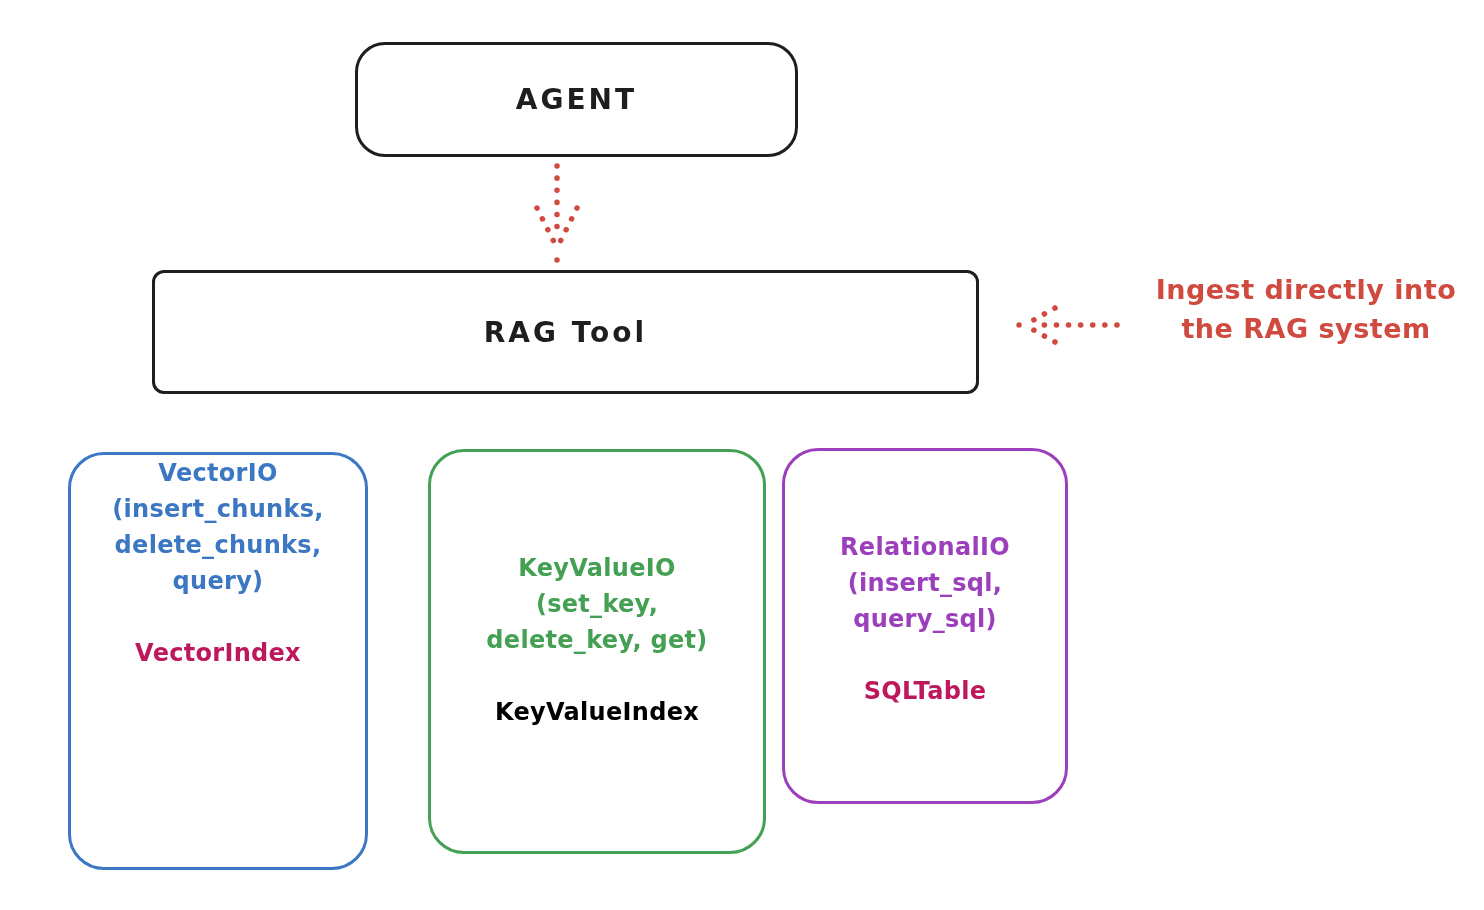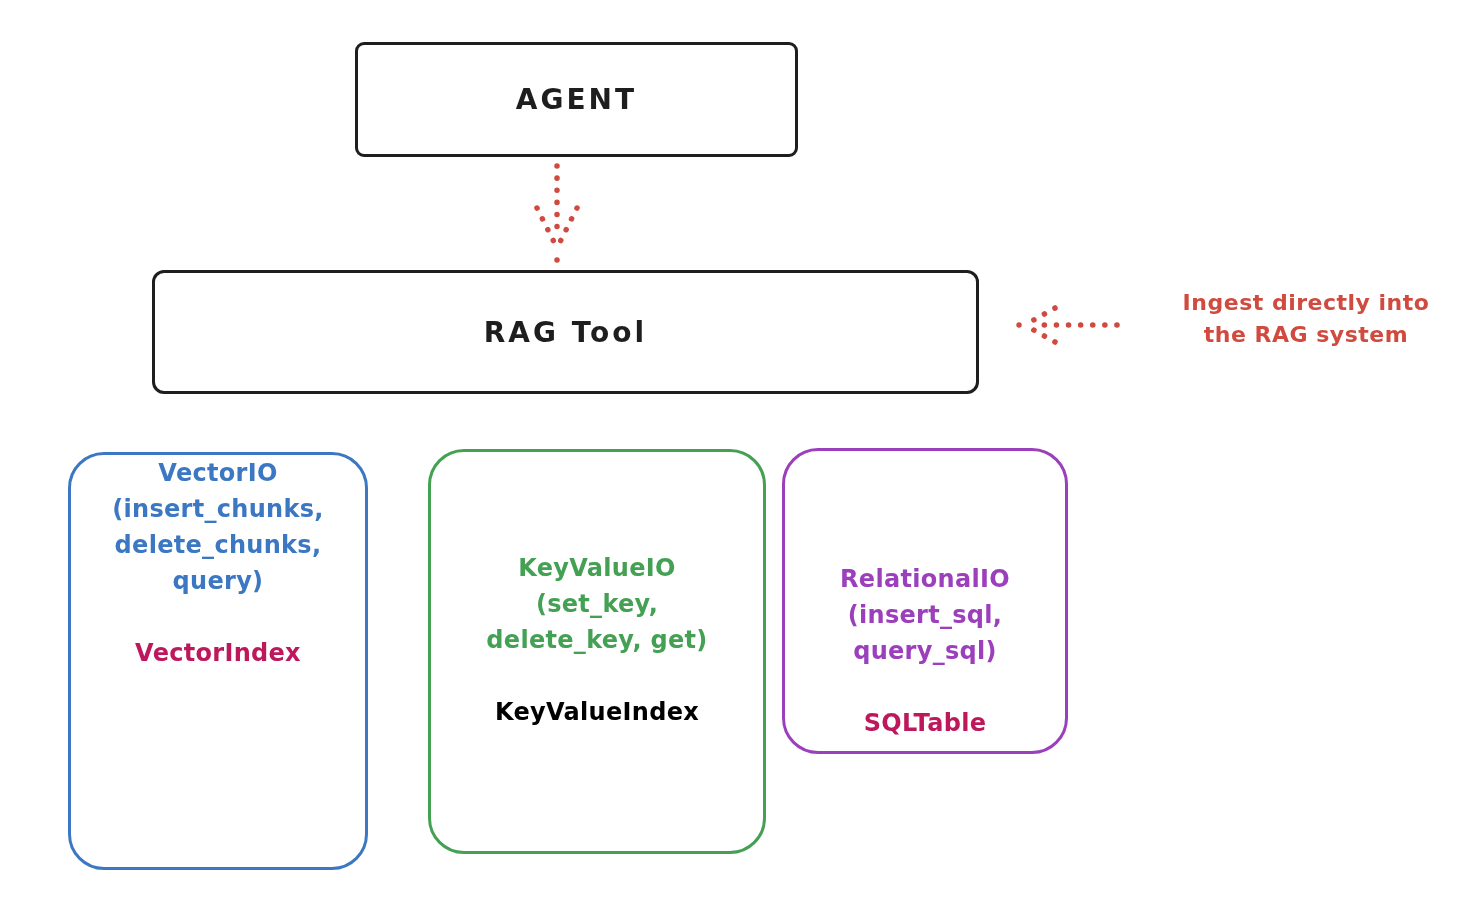"AGENT" .agent-box { border-radius: 9px -> 30px }
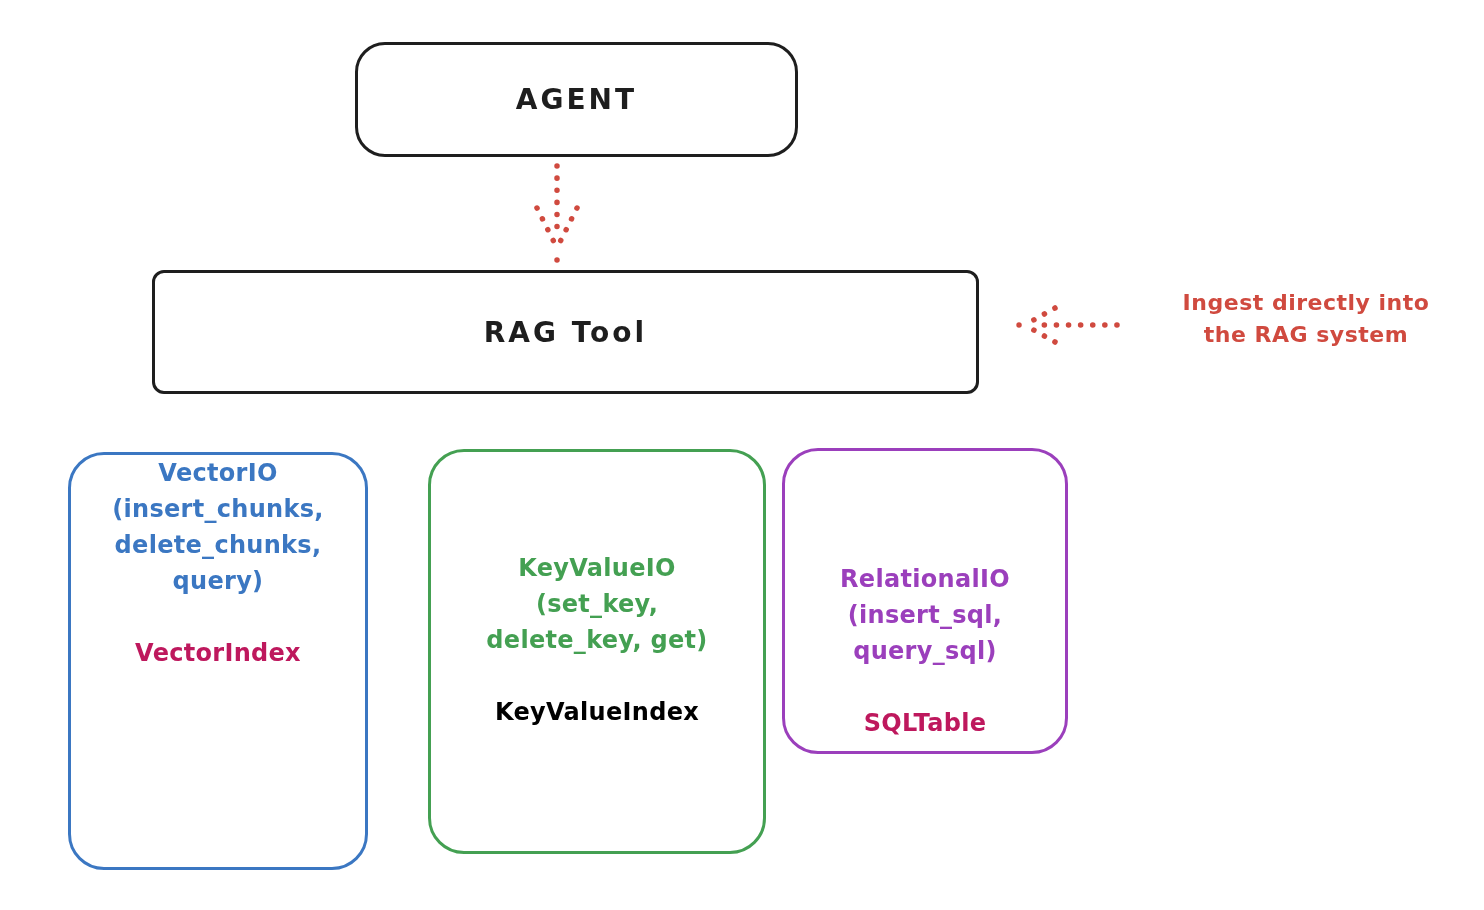"Ingest directly into" .annotation { font-size: 22px -> 27px; top: 287px -> 270px }
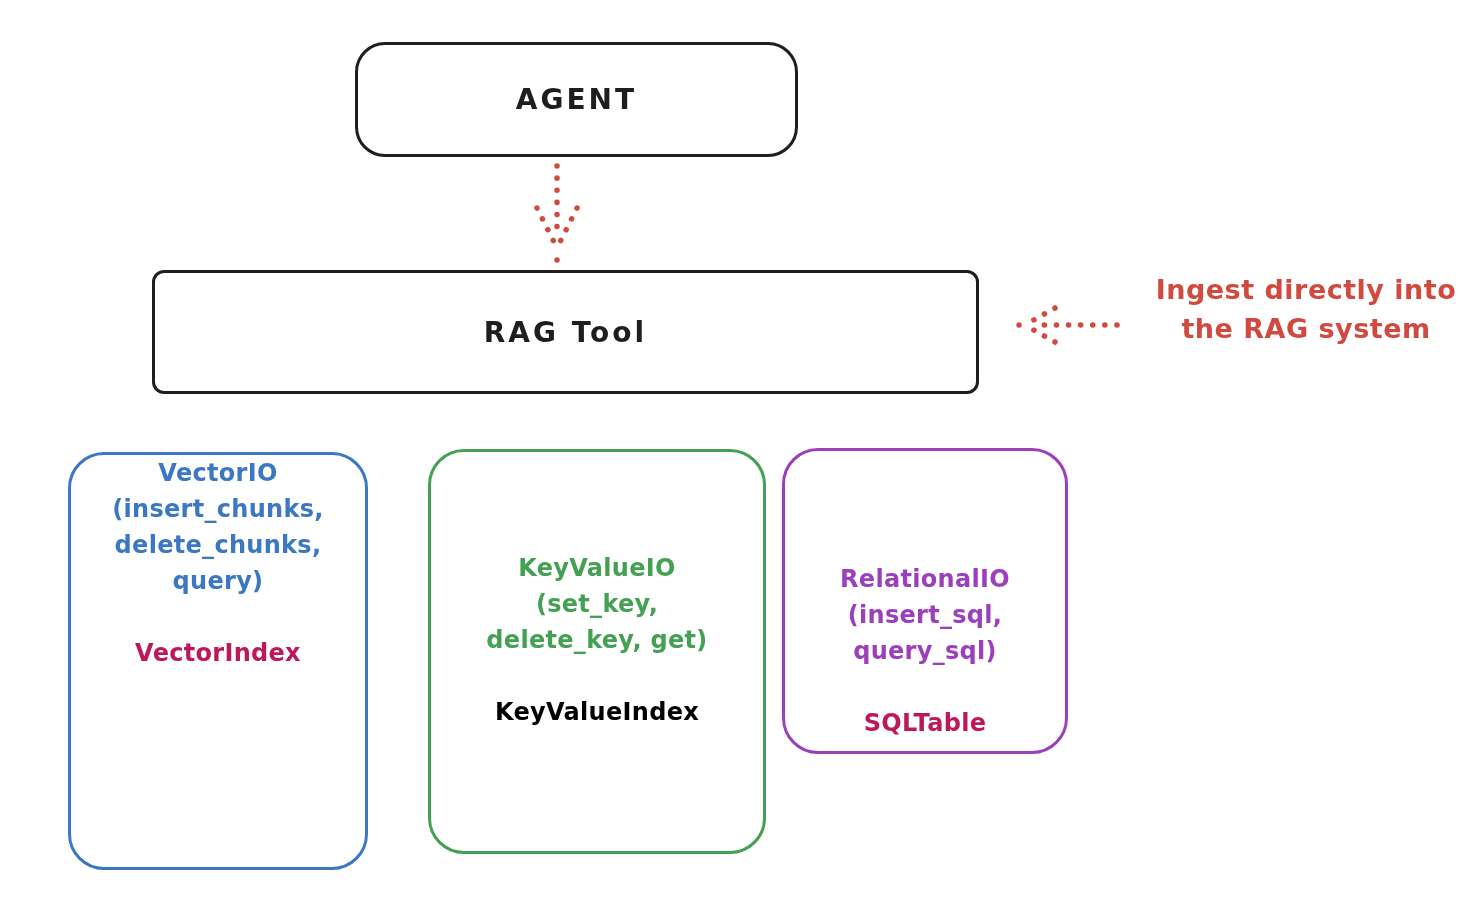"RelationalIO" .box-relational { height: 306px -> 356px; padding-top: 110px -> 78px }
